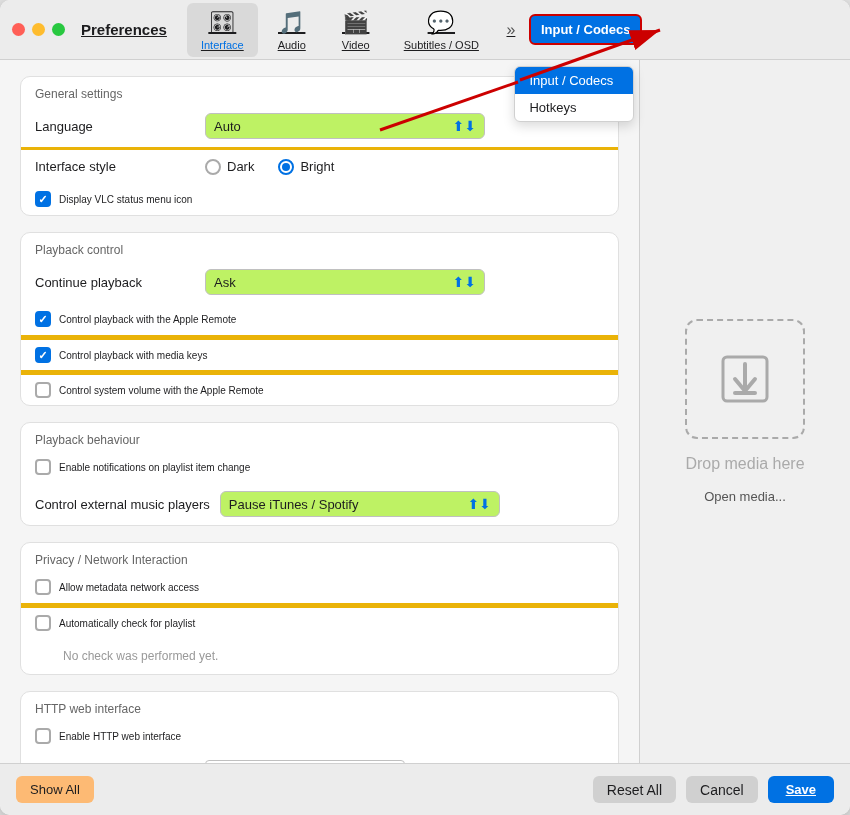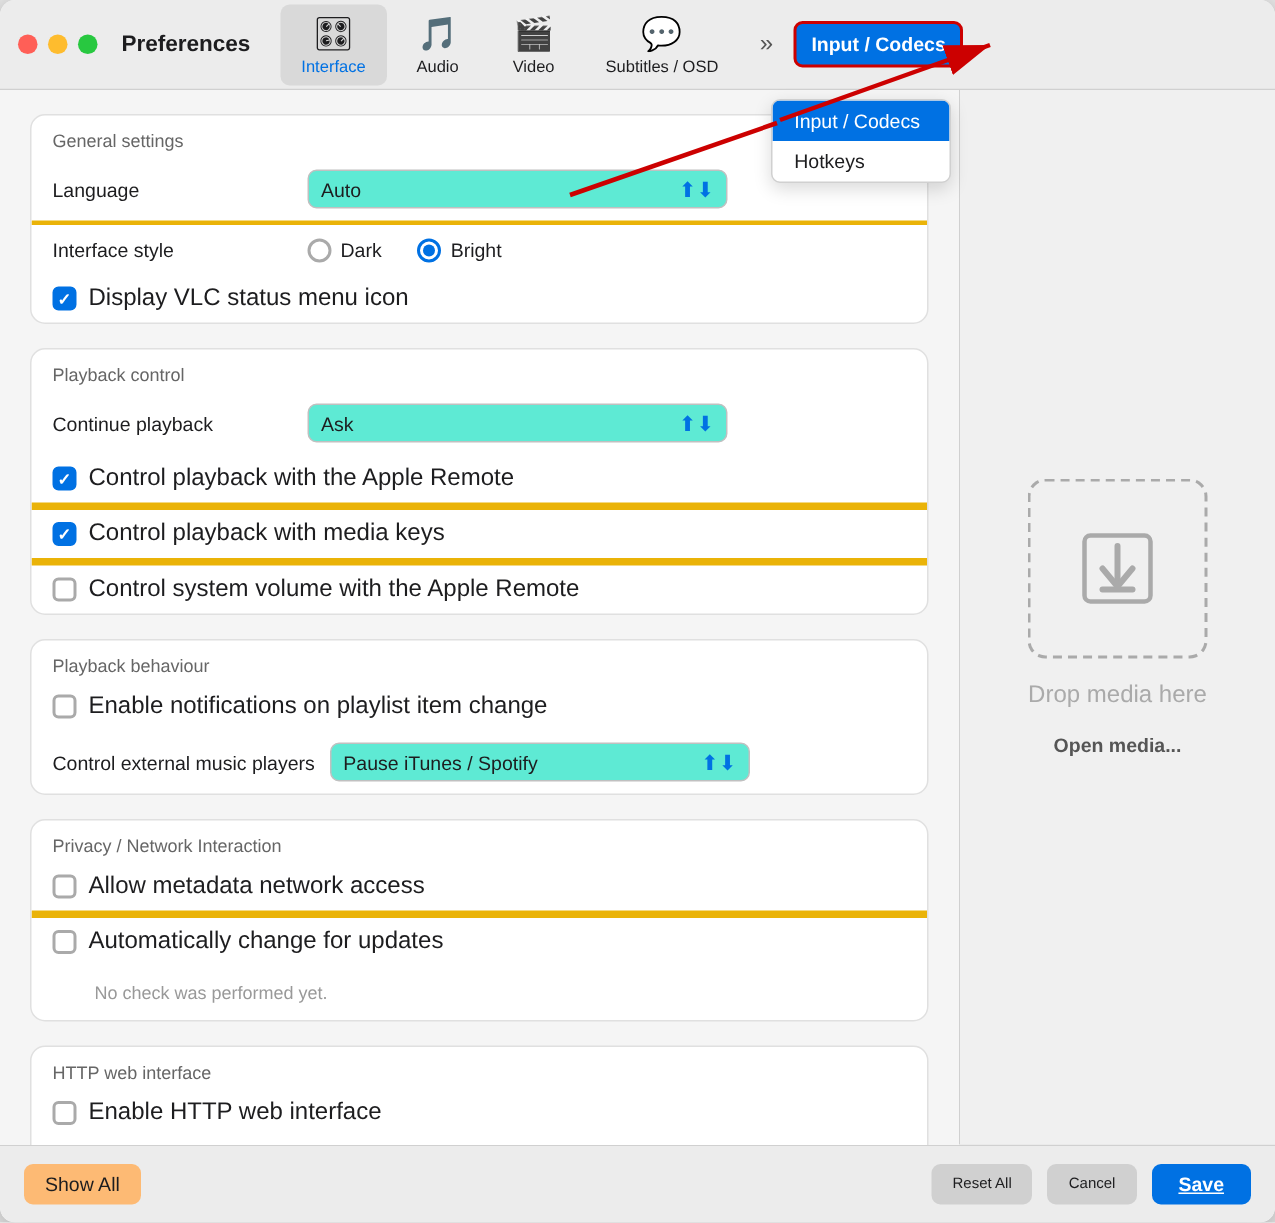"Preferences" .titlebar { text-decoration: none -> underline }
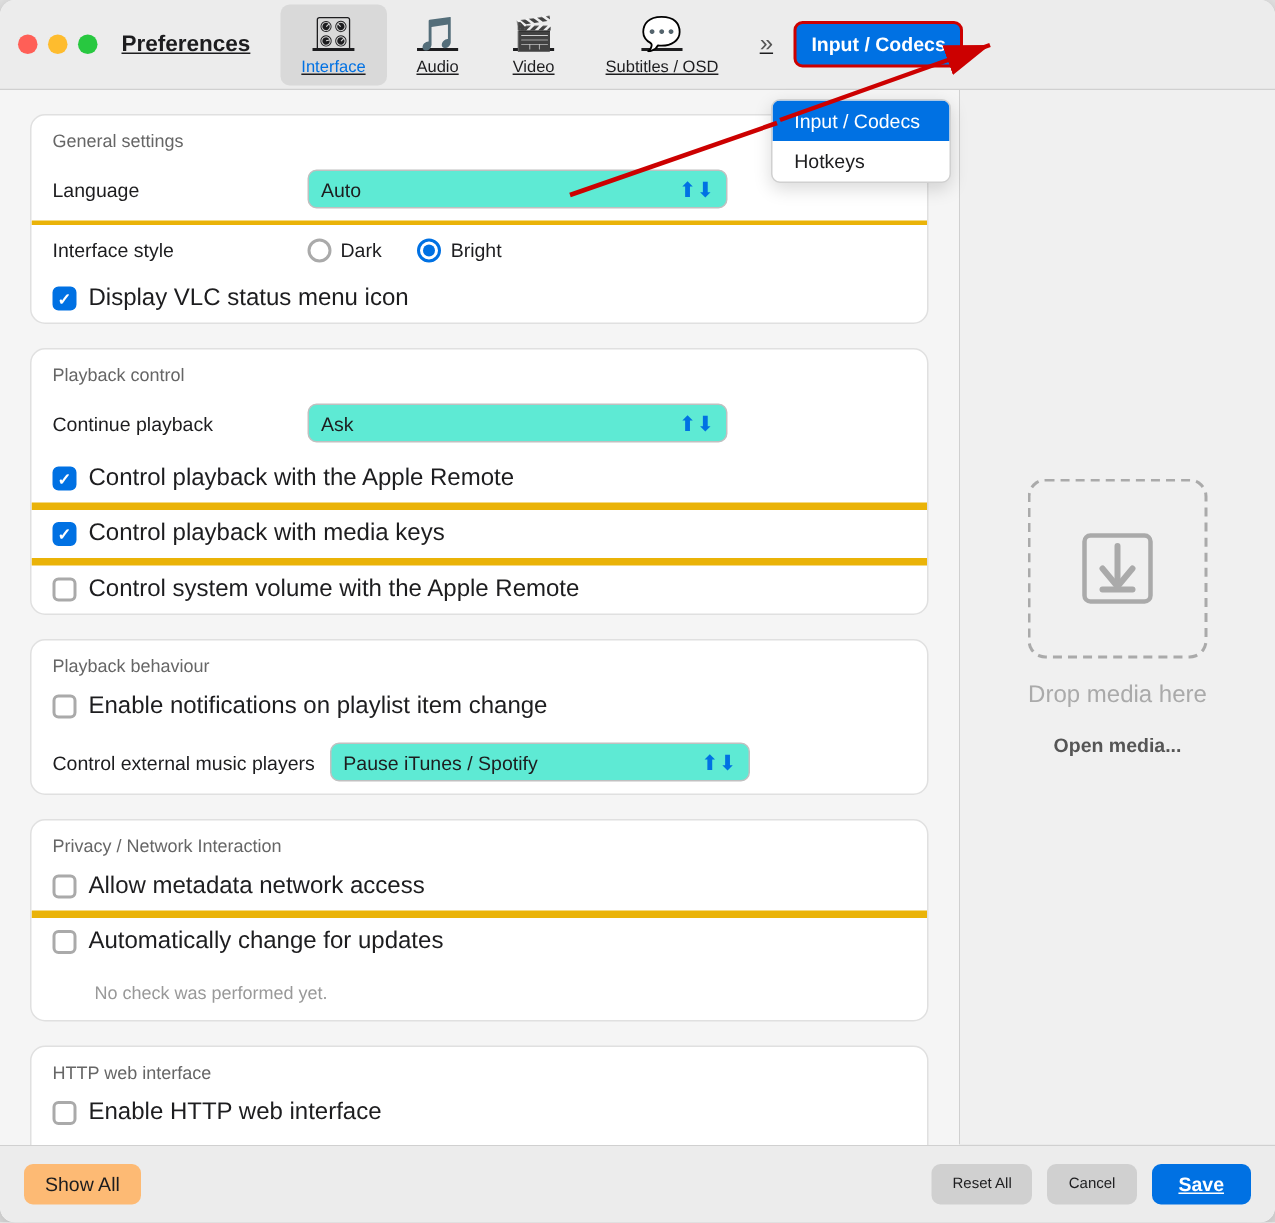"Auto" .select-control { background: #5eead4 -> #bef264 }
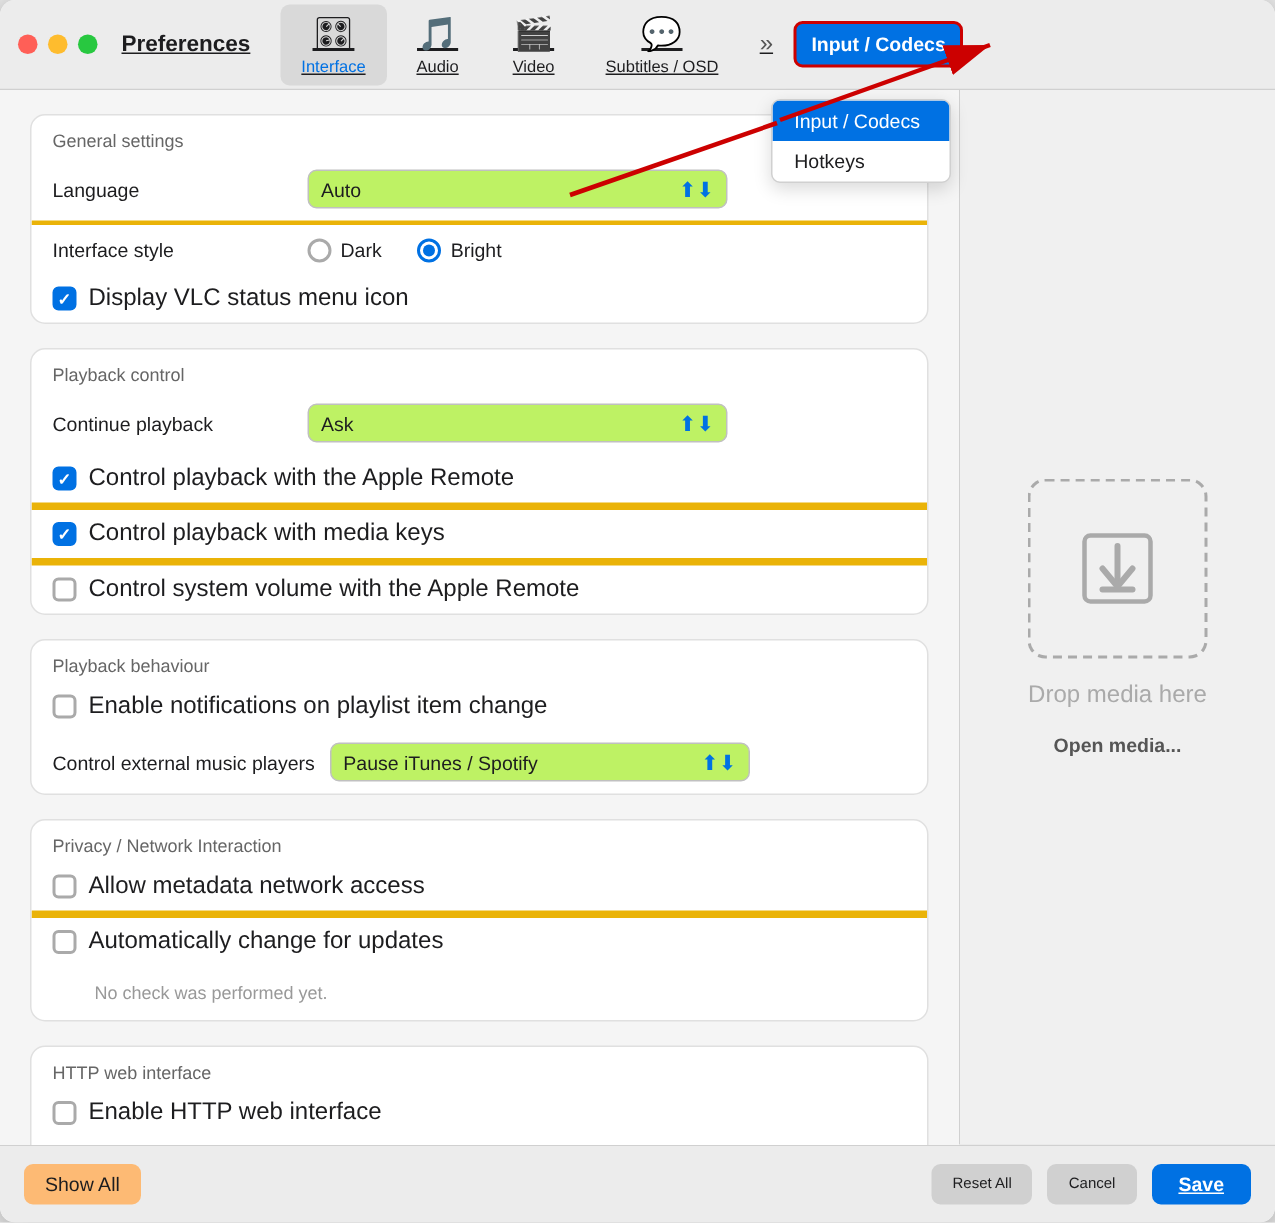"Display VLC status menu icon" .checkbox-label { font-size: 16px -> 10px }
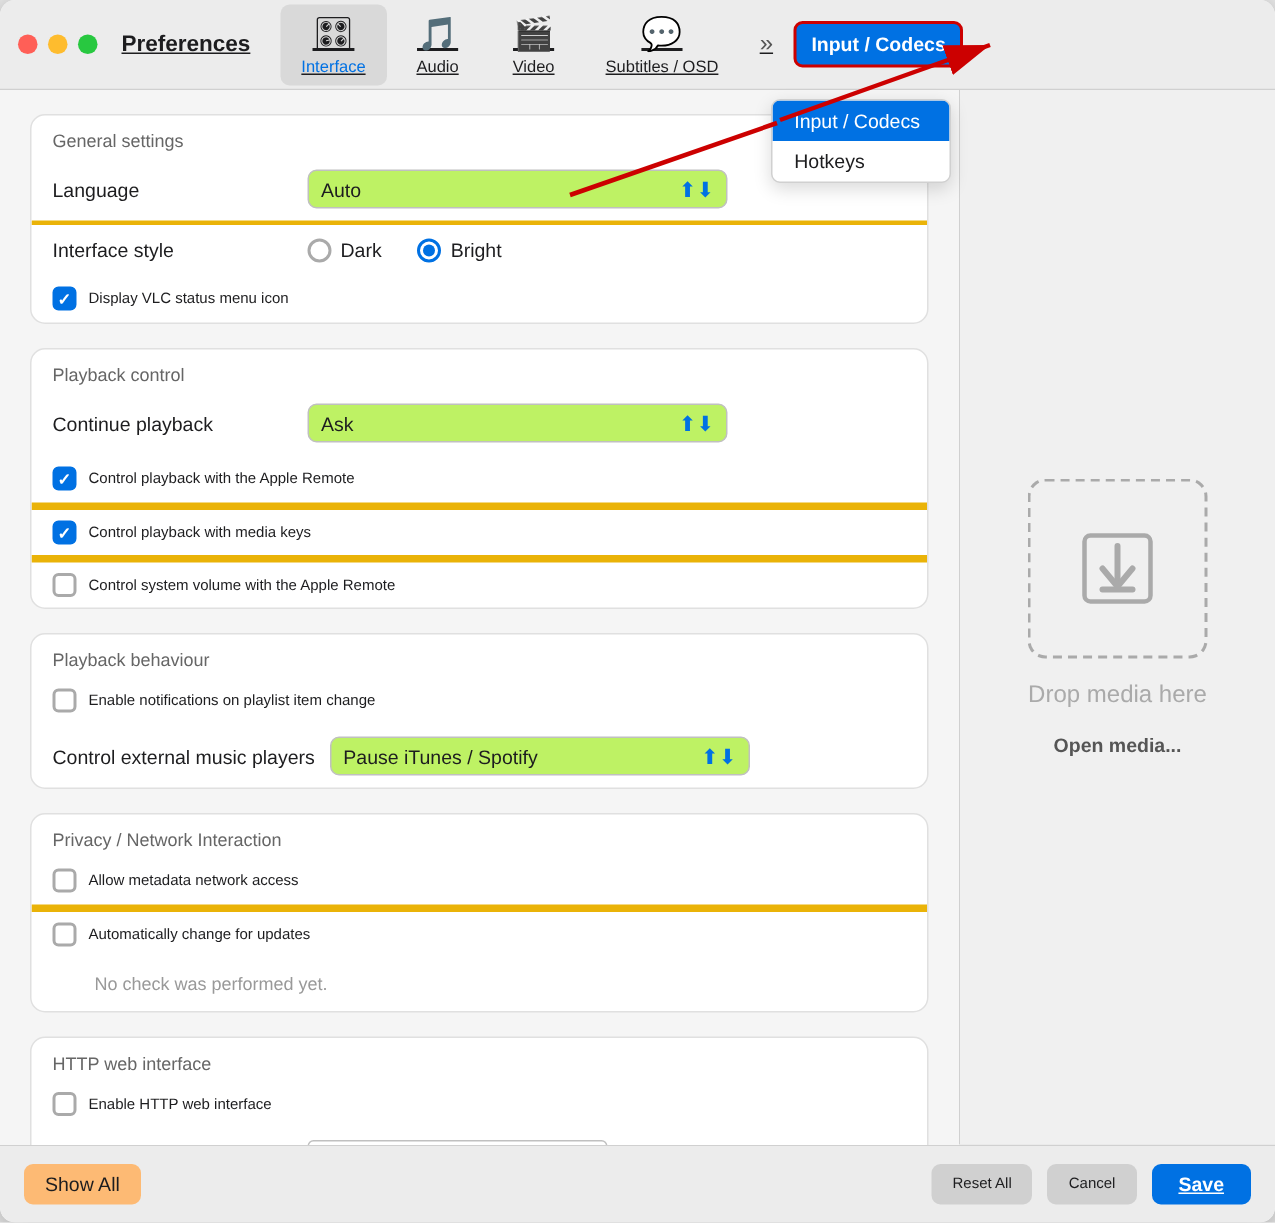"Open media..." .open-media-btn { font-weight: bold -> none }
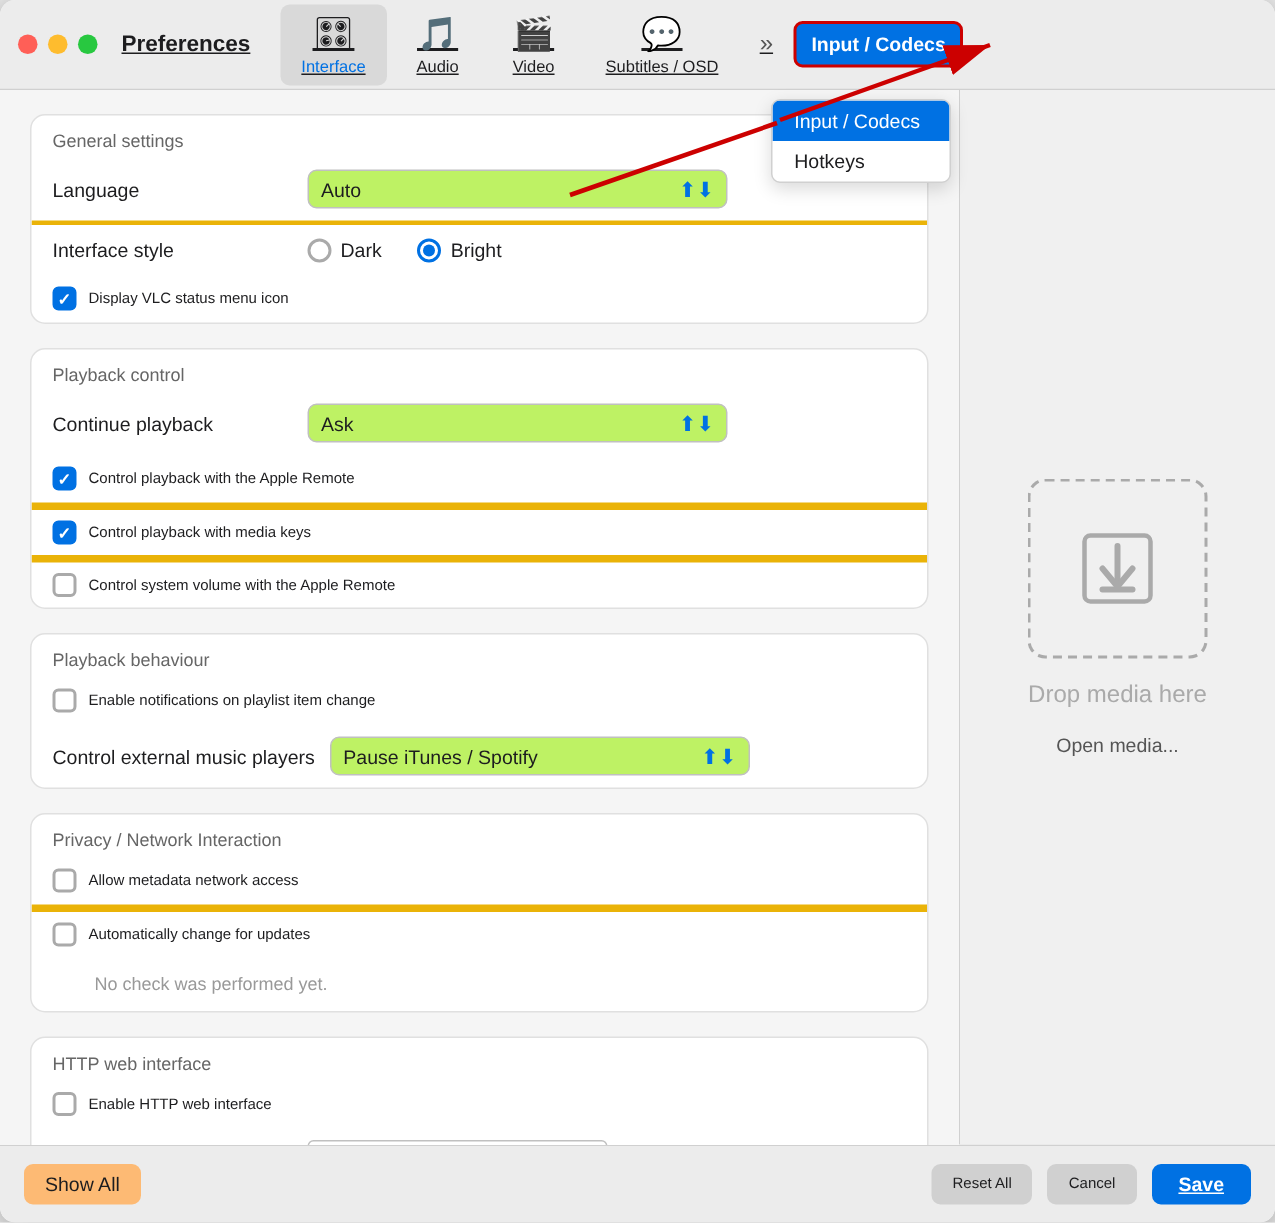"Automatically change for updates" span.checkbox-label { text: change for updates -> check for playlist }
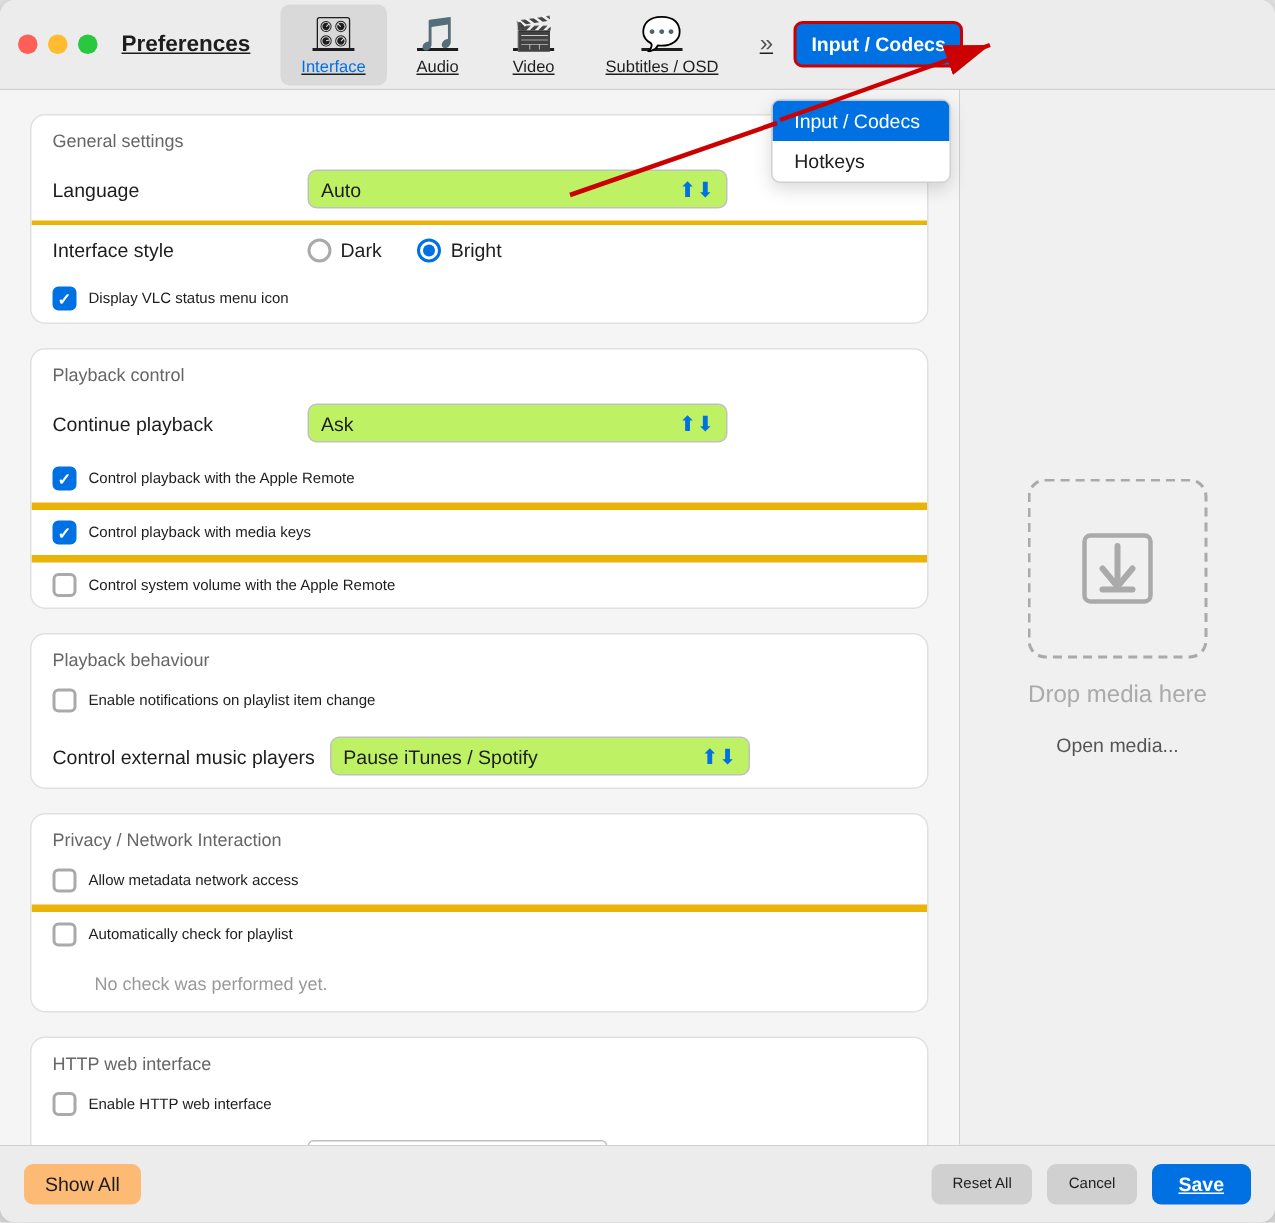"Reset All" .bottom-btn { font-size: 10px -> 14px }
